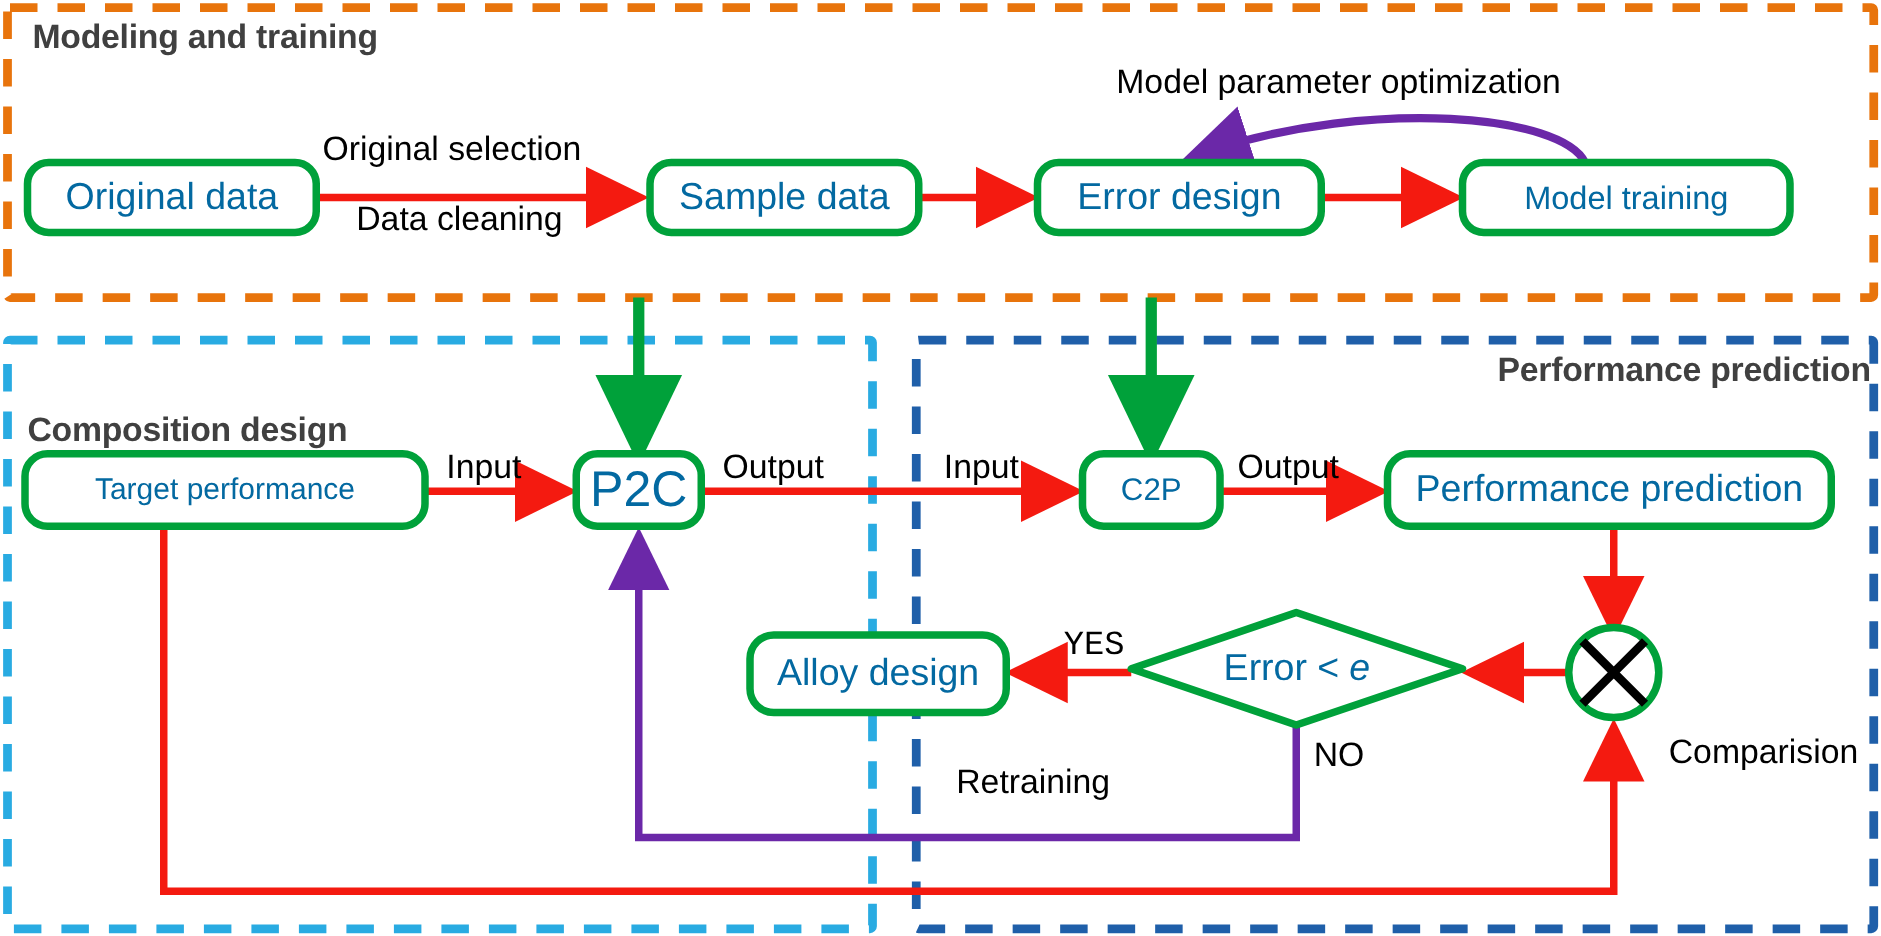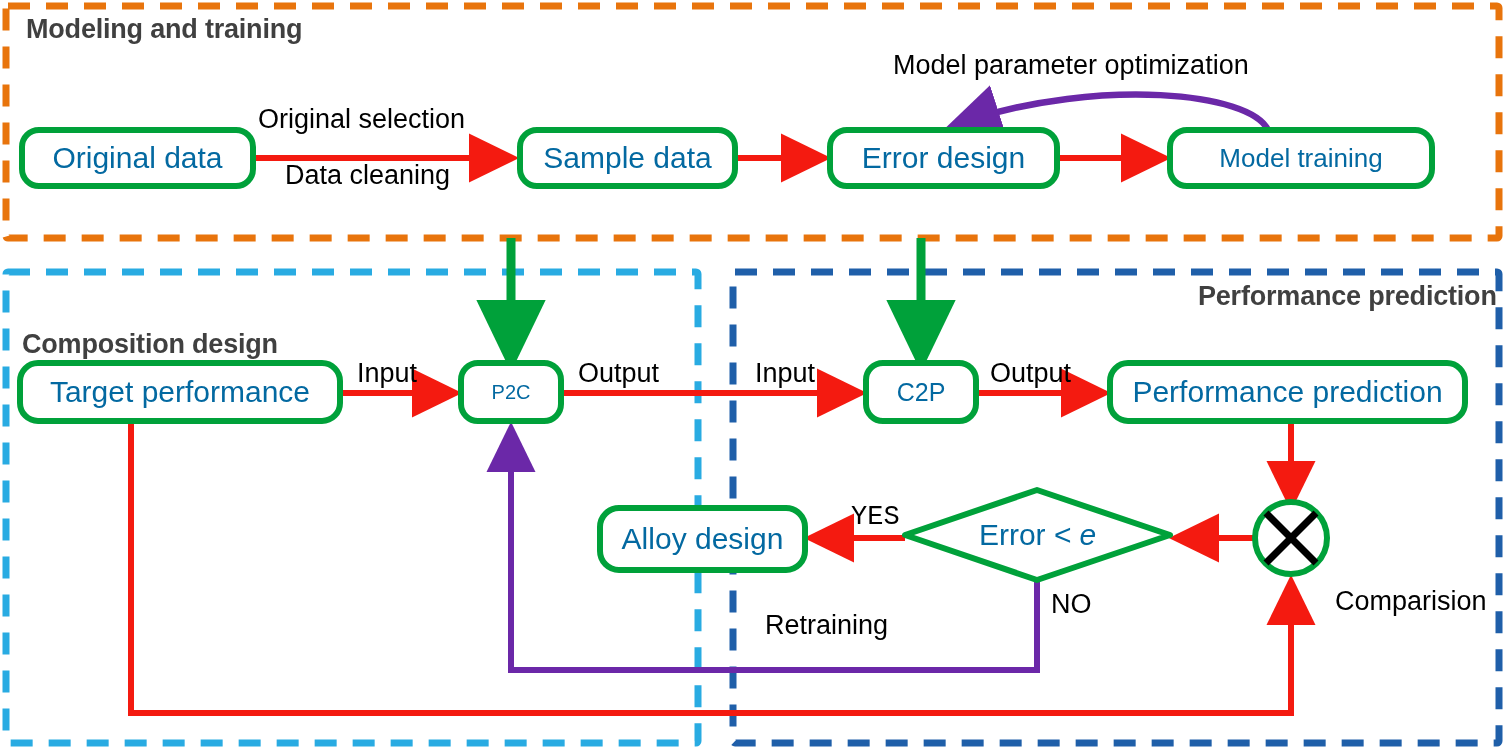"Target performance" div.nodelabel { font-size: 30px -> 24px }
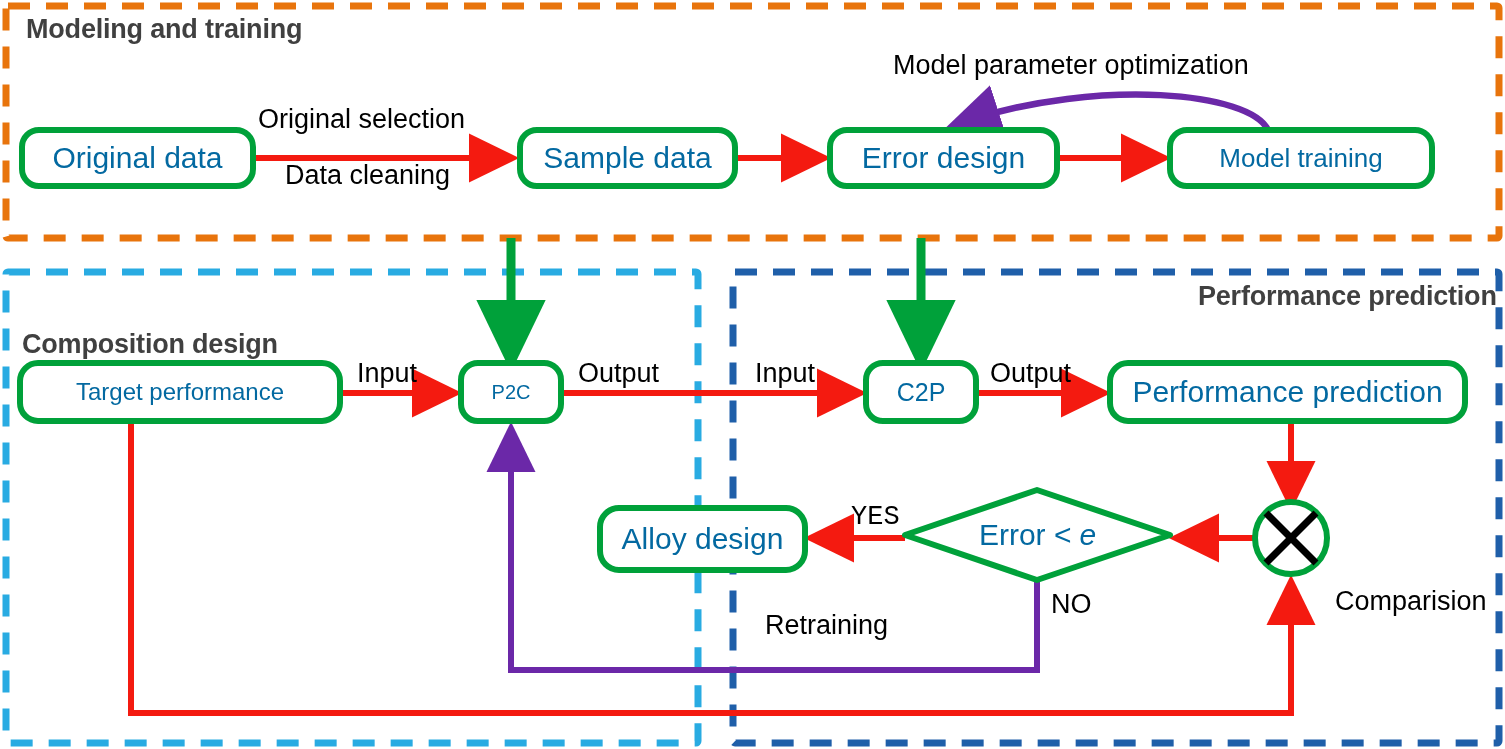"P2C" div.nodelabel { font-size: 20px -> 40px }
